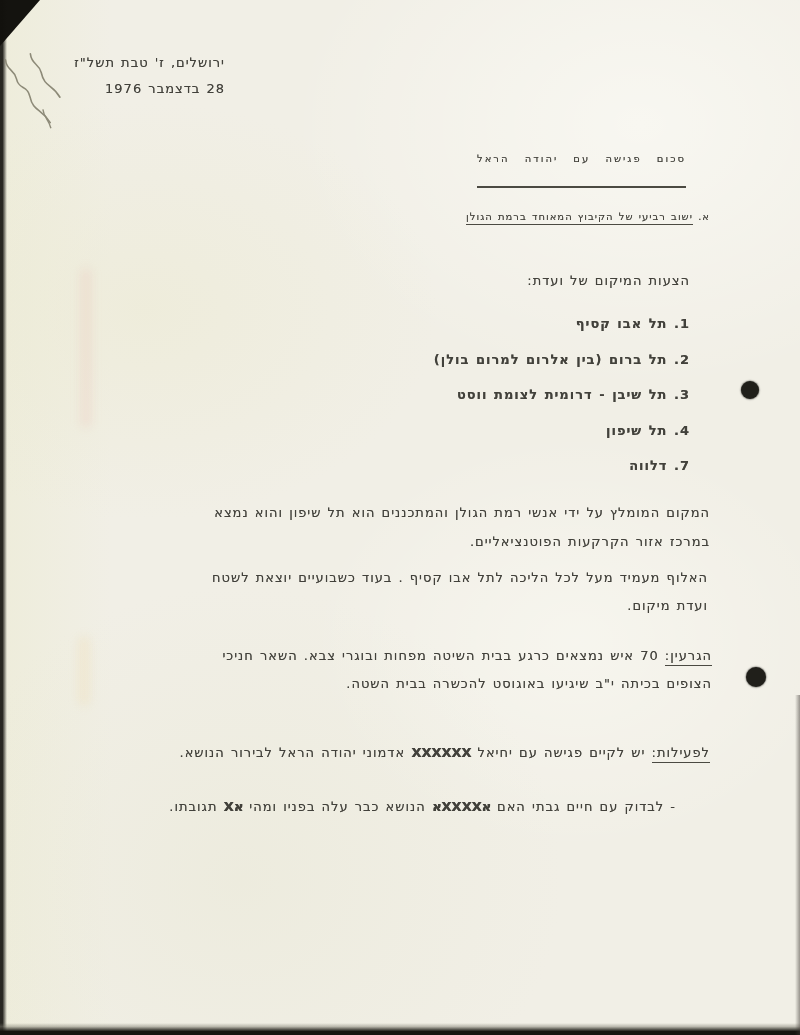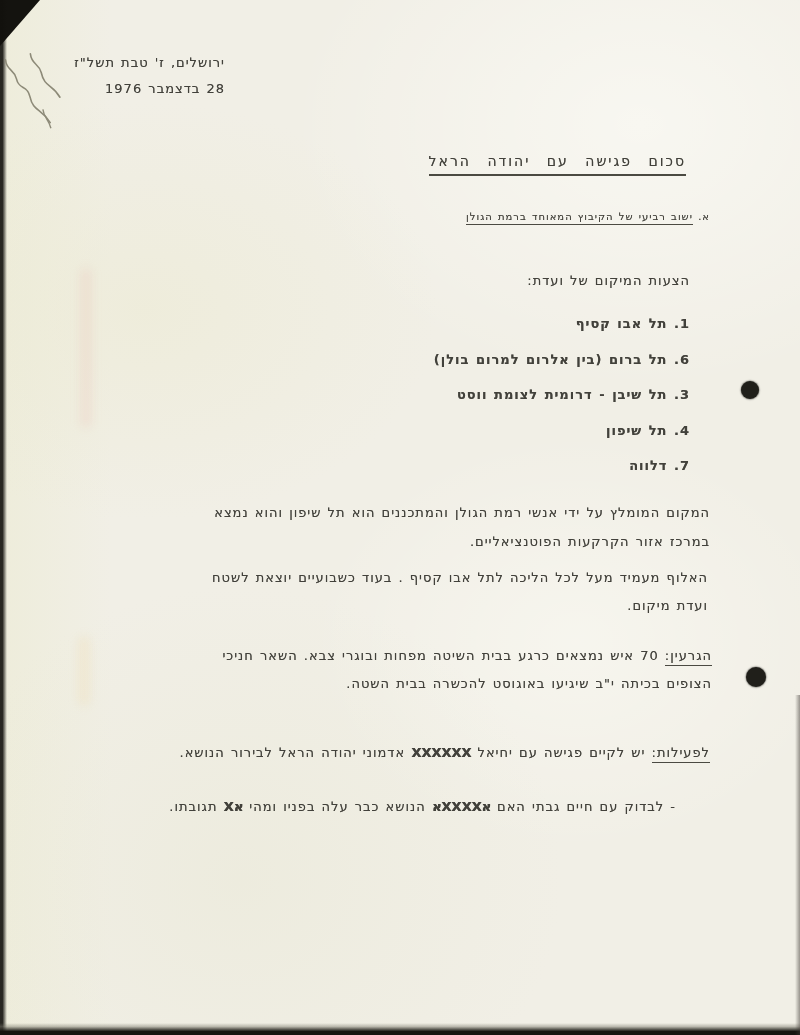"סכום פגישה עם יהודה הראל" .title { font-size: 14px -> 10px; padding-bottom: 5px -> 22px }
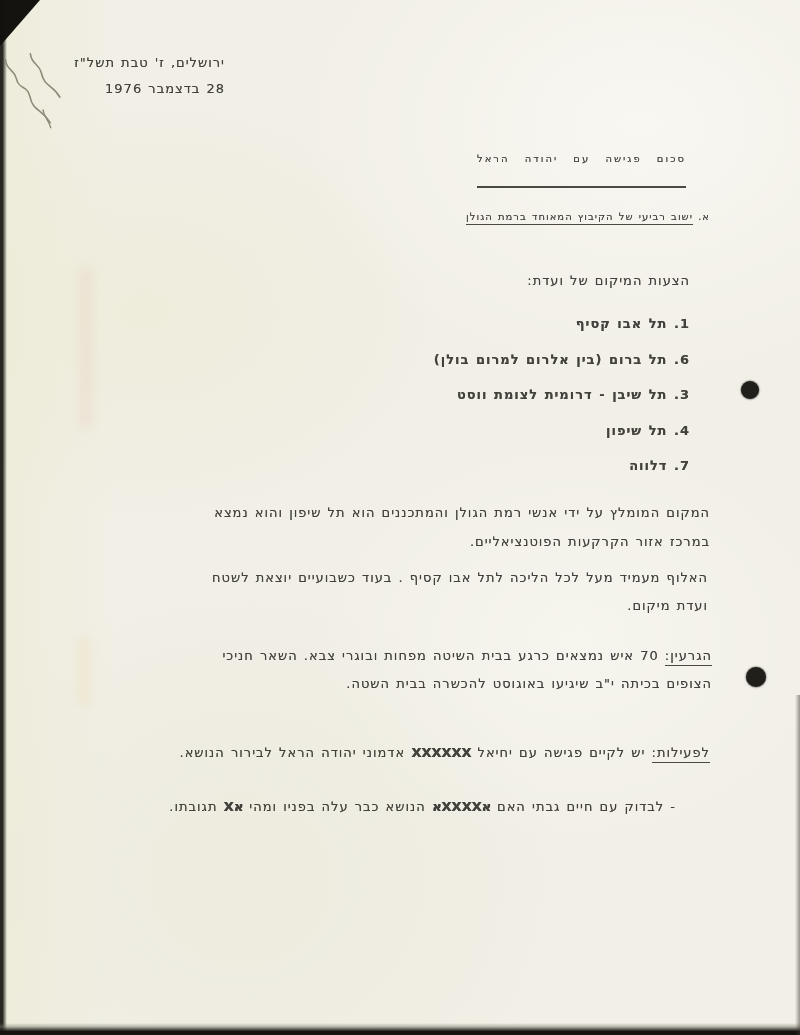"6. תל ברום (בין אלרום" div { text: 6 -> 2 }
